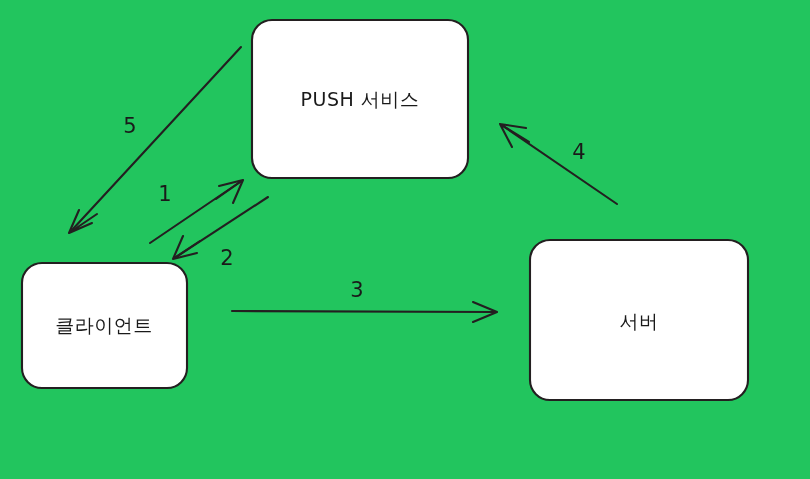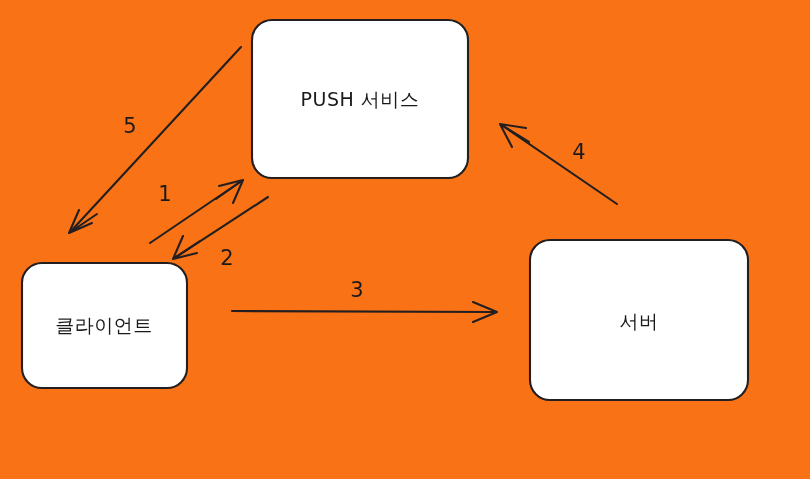"PUSH 서비스" #diagram-canvas { background: #f97316 -> #22c55e }
